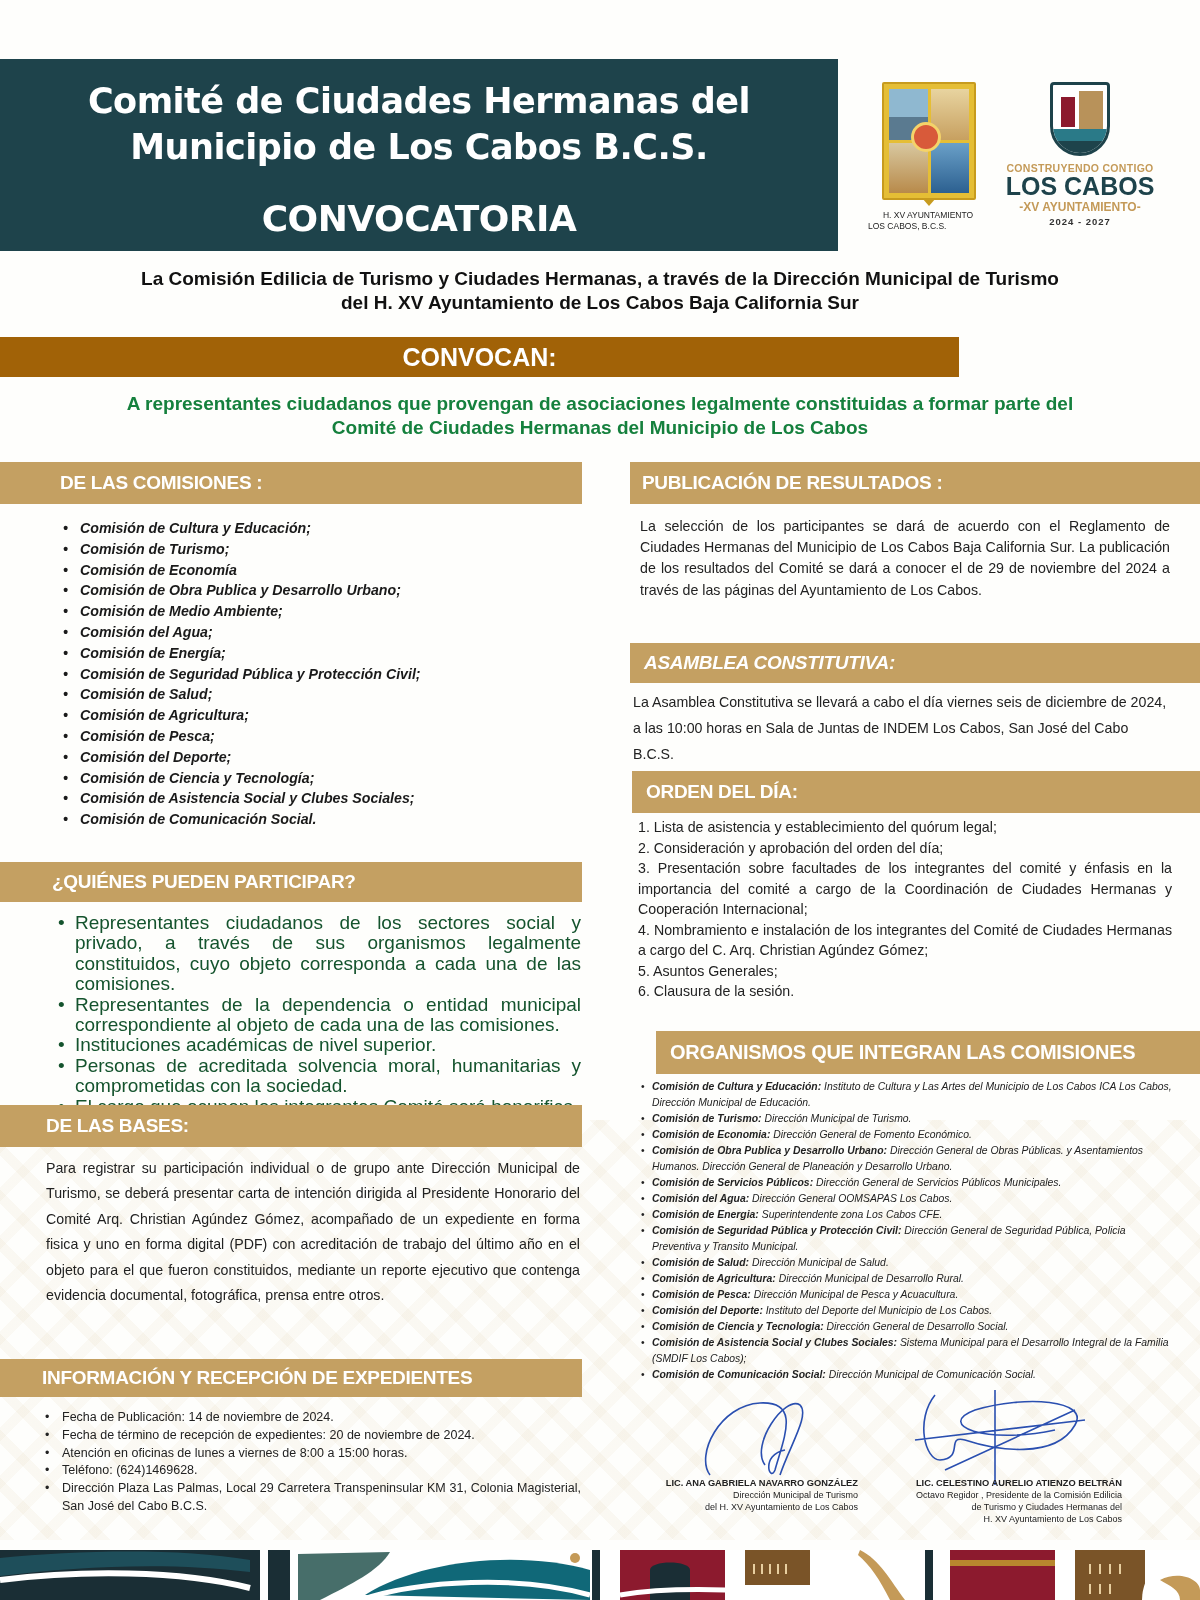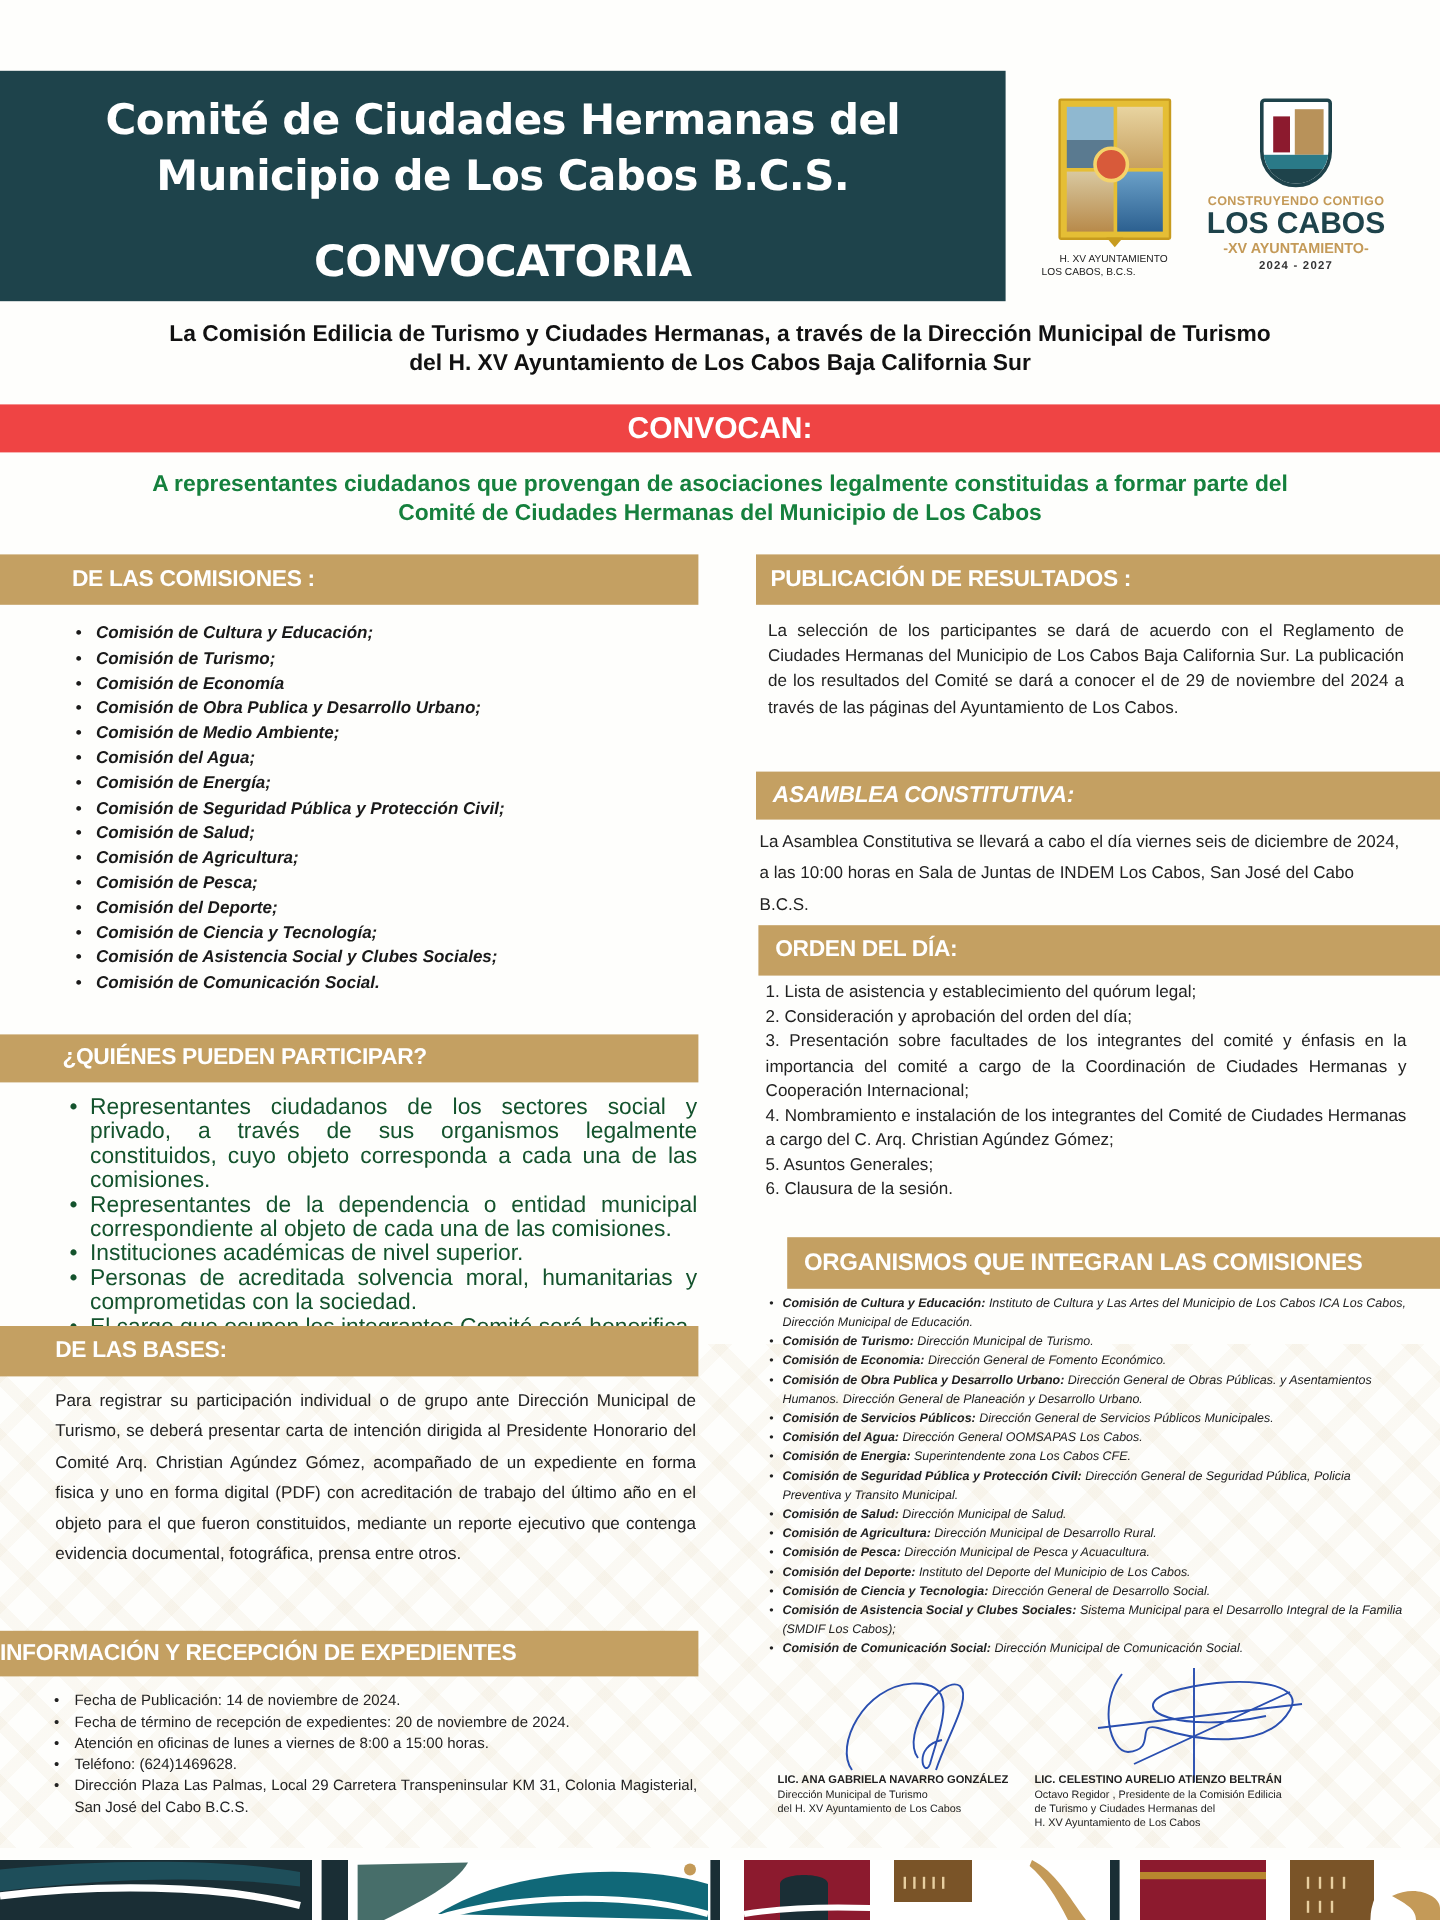"CONVOCAN:" .convocan-bar { background: #ef4444 -> #a16207; width: 1200px -> 959px }
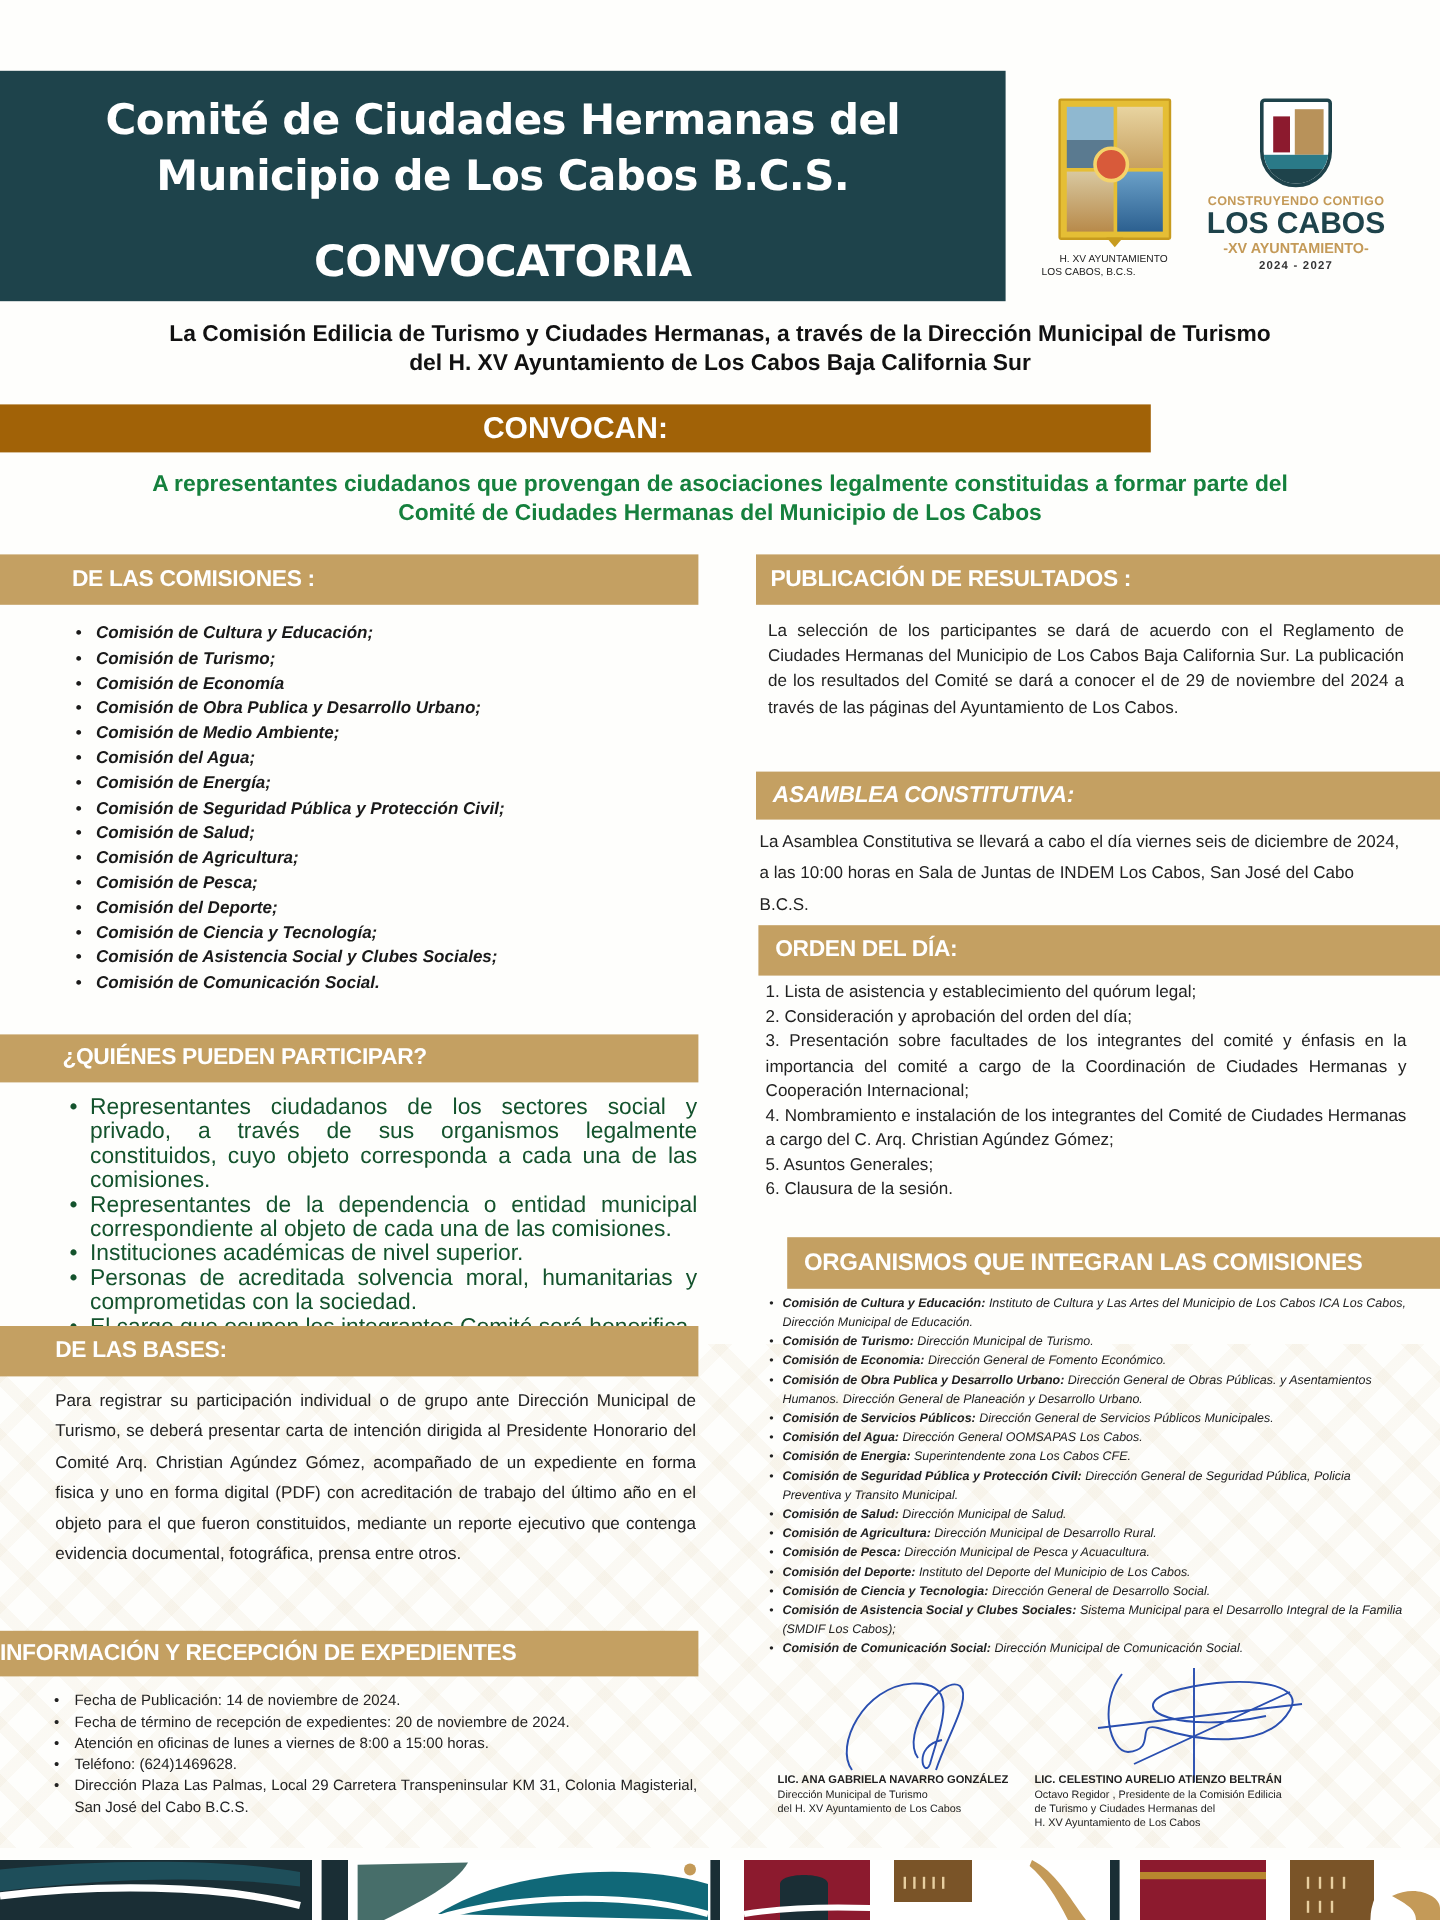"INFORMACIÓN Y RECEPCIÓN DE EXPEDIENTES" div.bar { padding-left: none -> 42px }
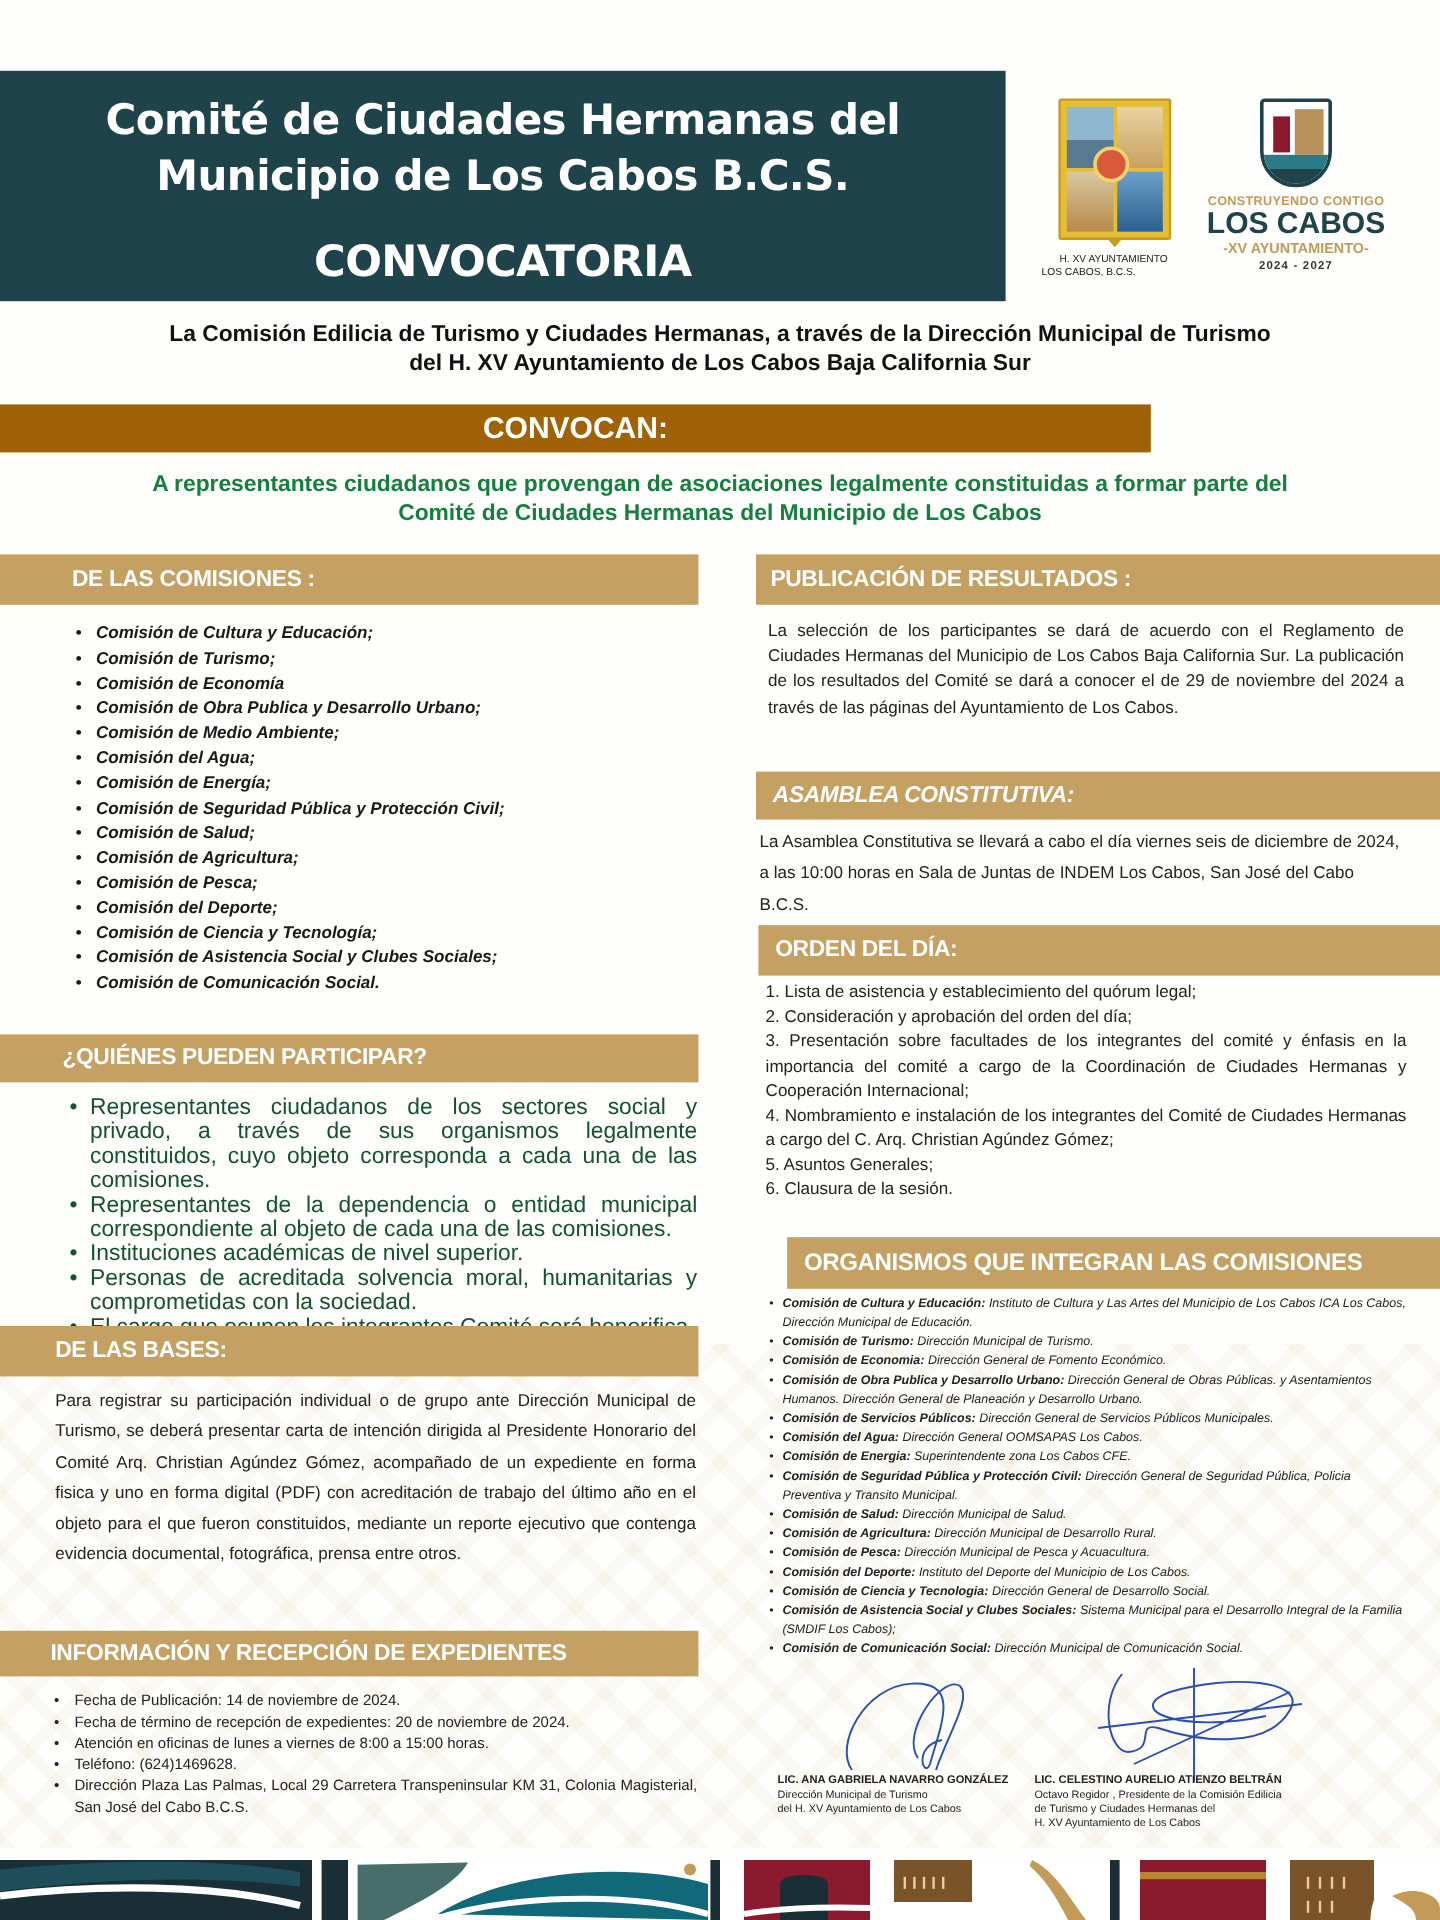"LIC. ANA GABRIELA NAVARRO GONZÁLEZ" .sig { text-align: left -> right }
